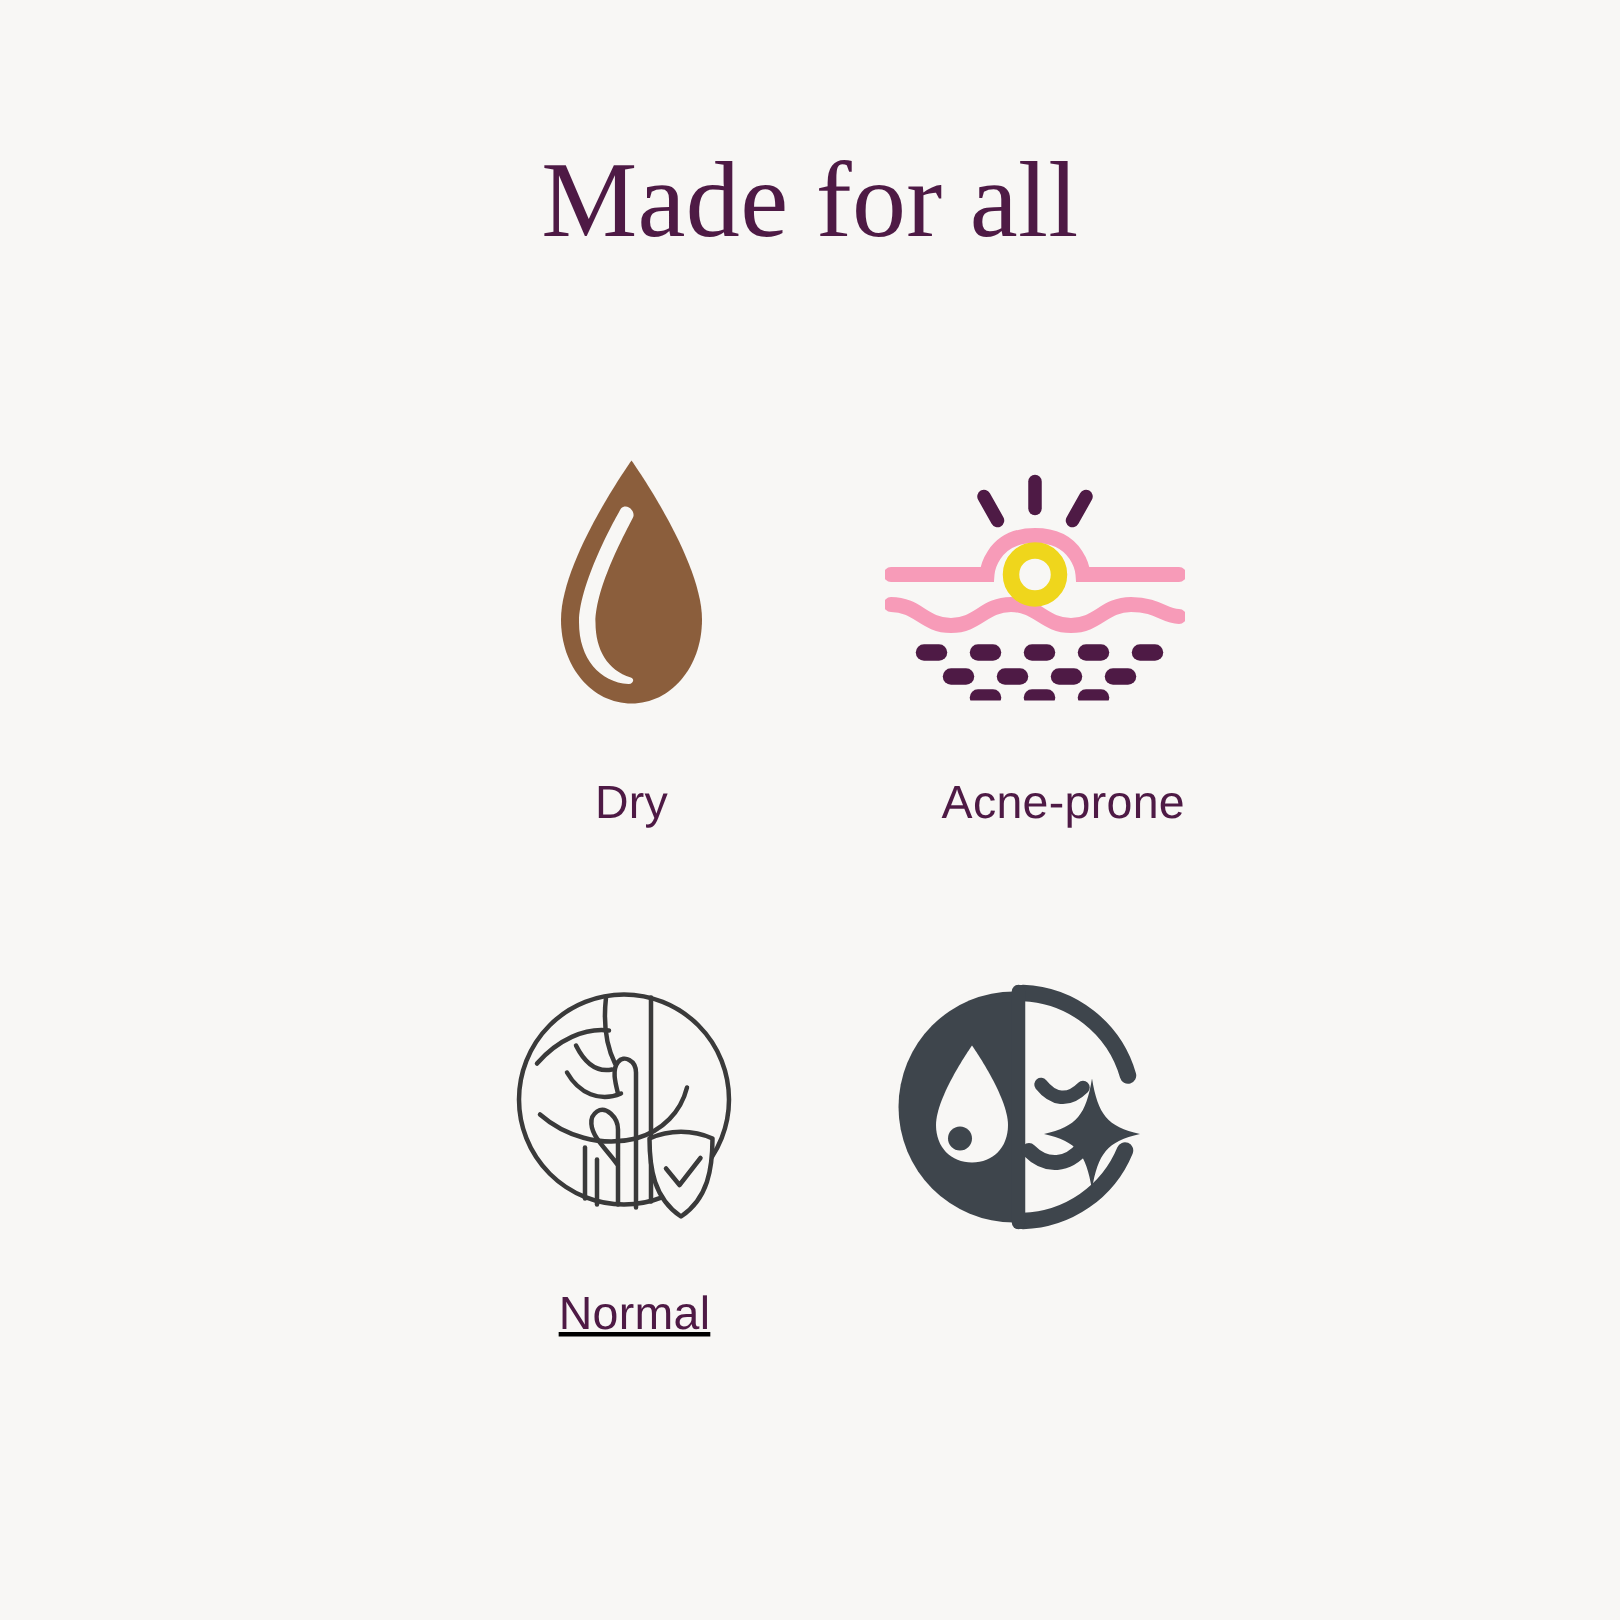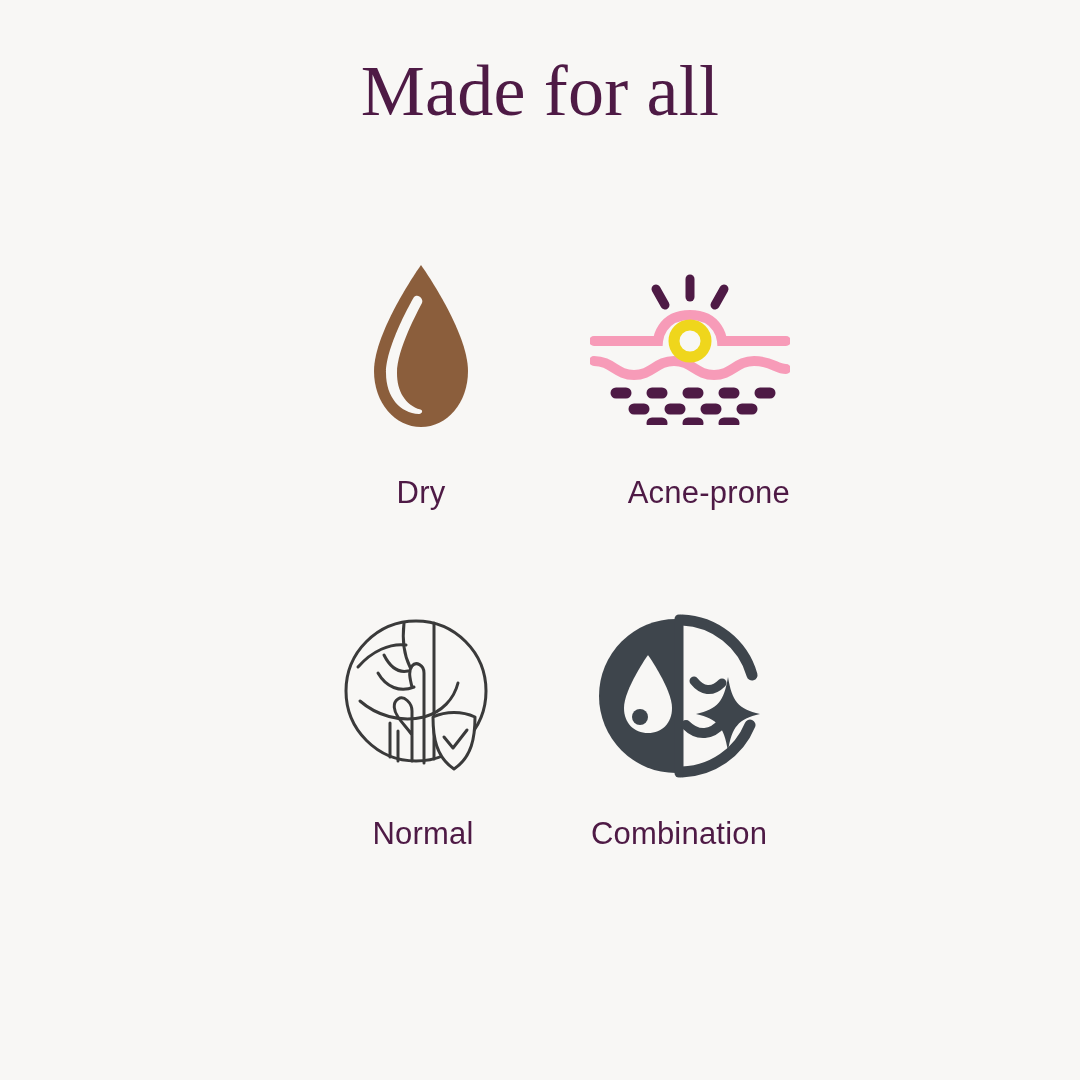"Made for all" .heading { margin-top: 56px -> 98px }
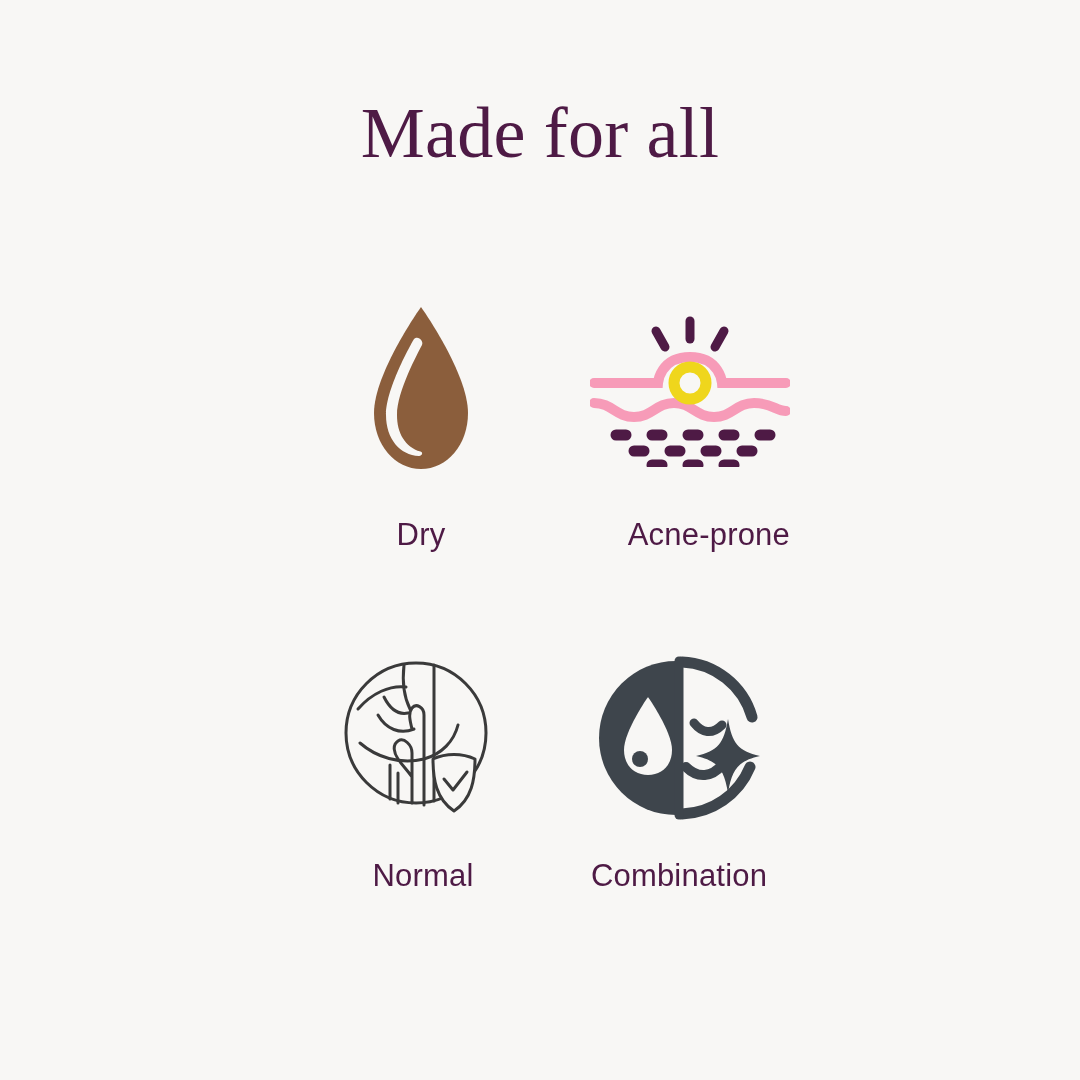"Normal" .cell-normal { text-decoration: none -> underline }
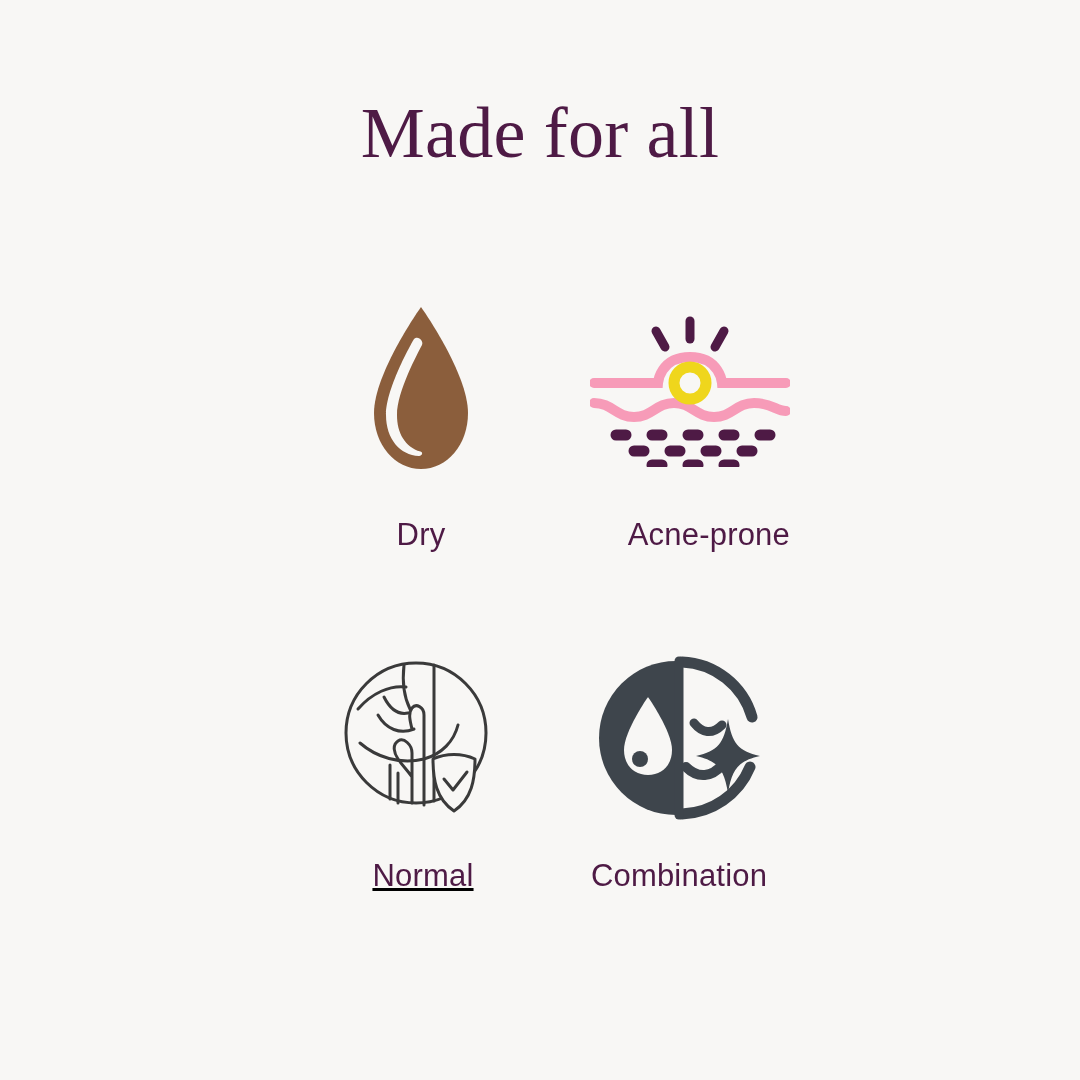"Combination" div.cell-label { html: <div>Combination</div> -> none }
